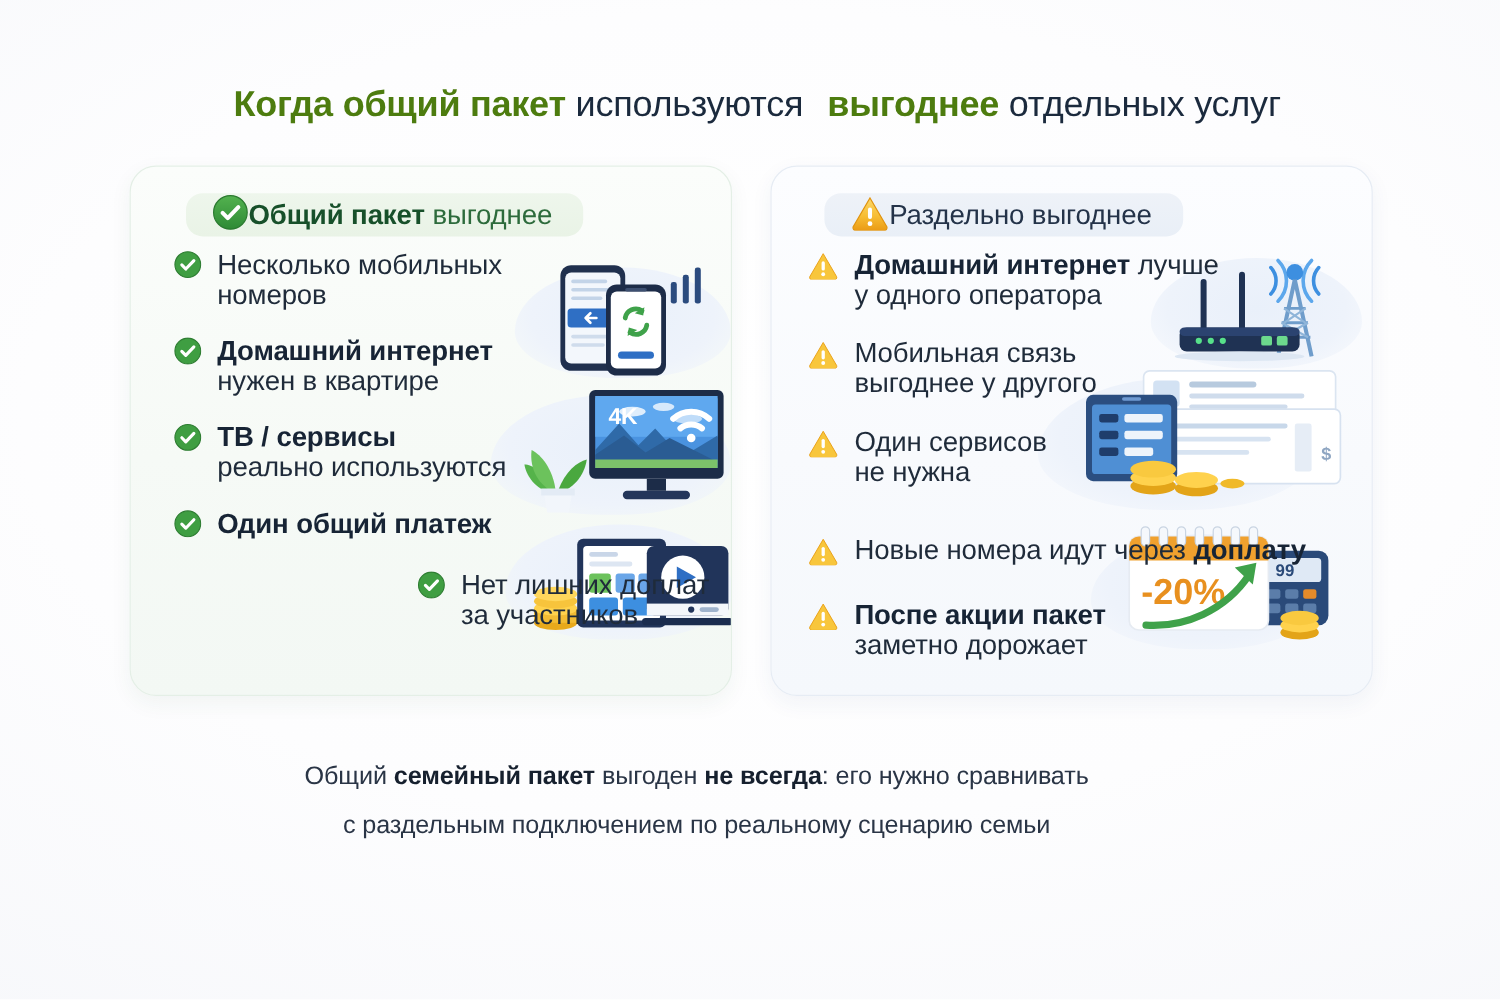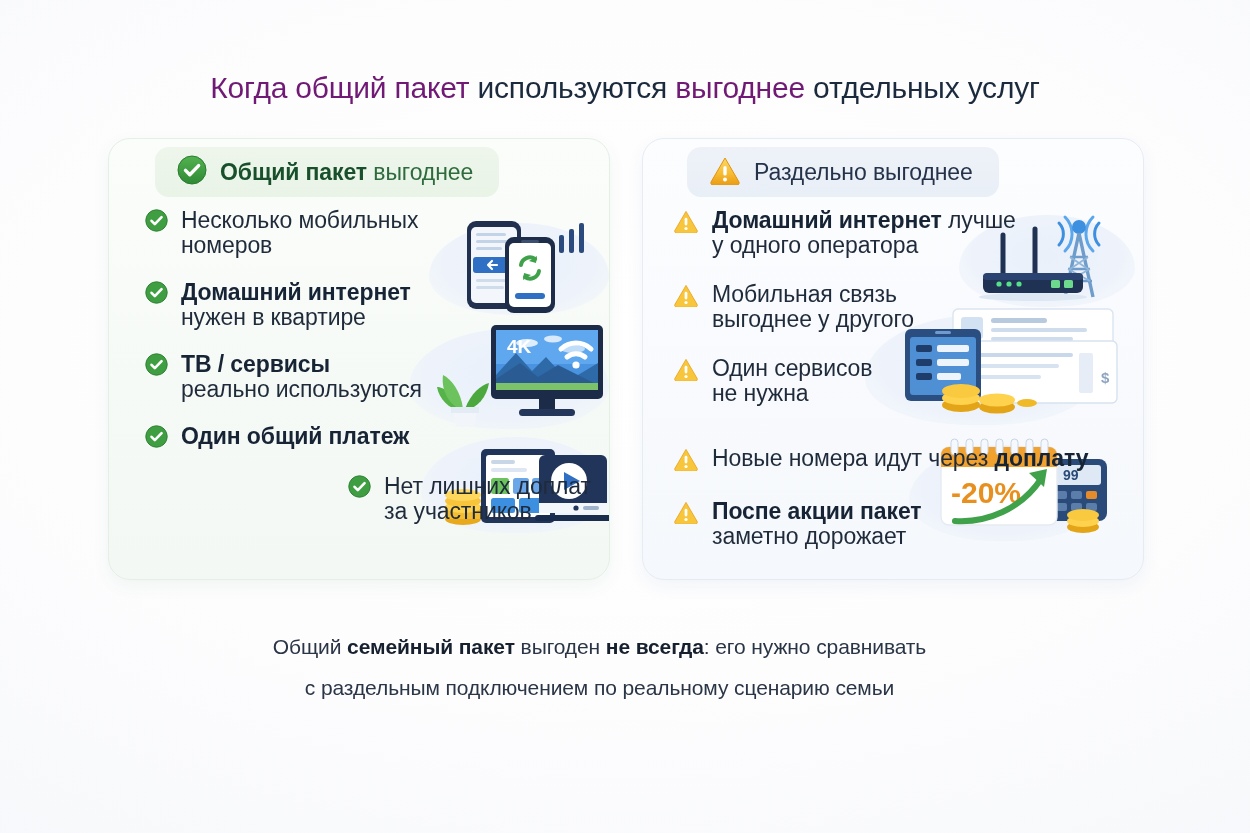"Когда общий пакет" .title b { color: #701a75 -> #4d7c0f; font-weight: 400 -> 700; margin-left: none -> 12px }
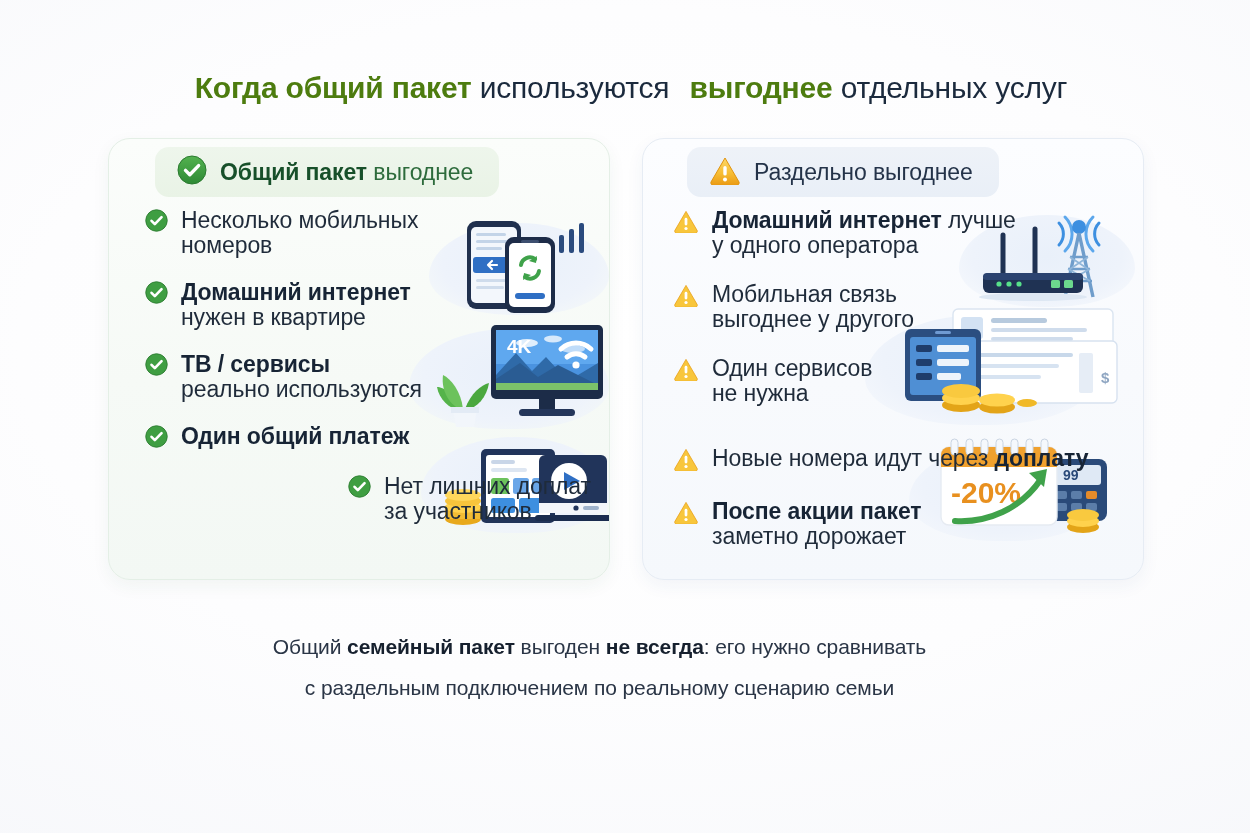"Общий пакет выгоднее" .card-head { gap: 13px -> none; height: 50px -> 36px; top: 8px -> 22px }
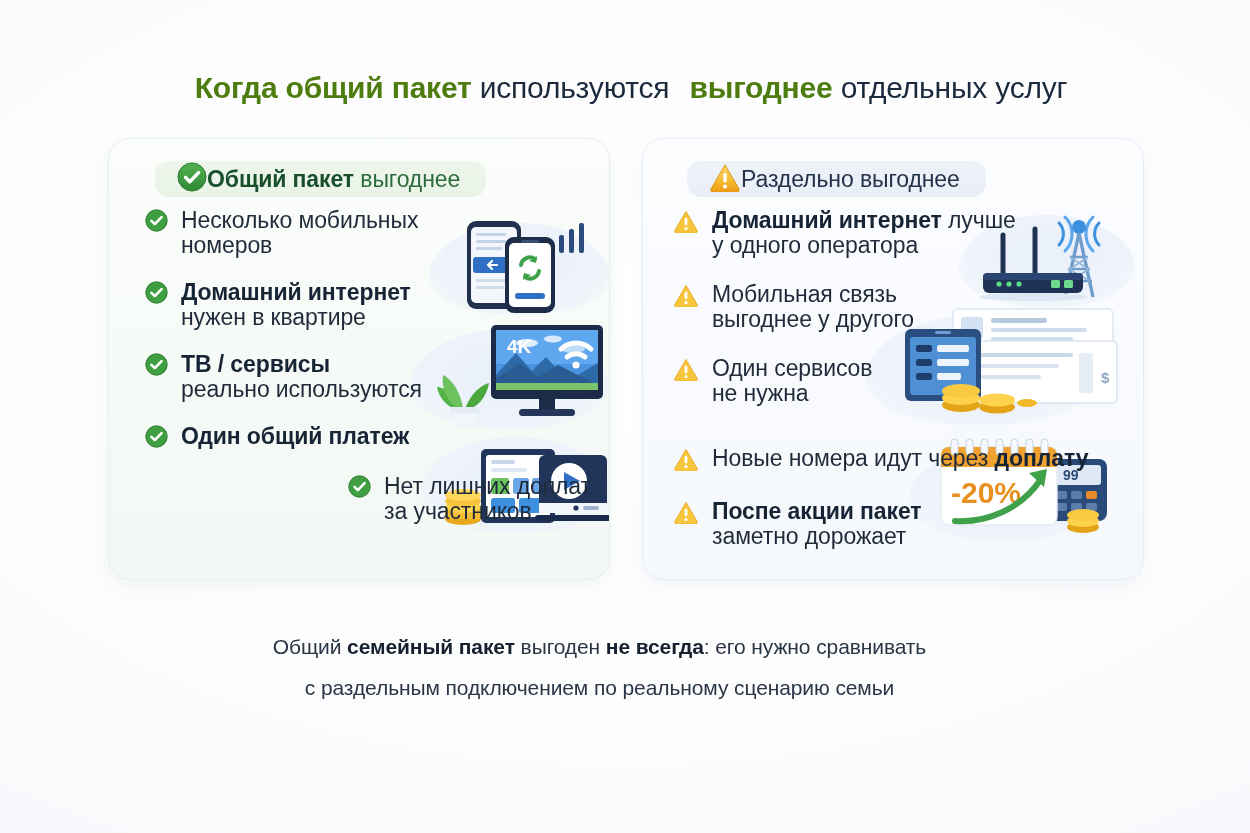"Общий семейный пакет выгоден не" .footer { padding-left: 19px -> none }
